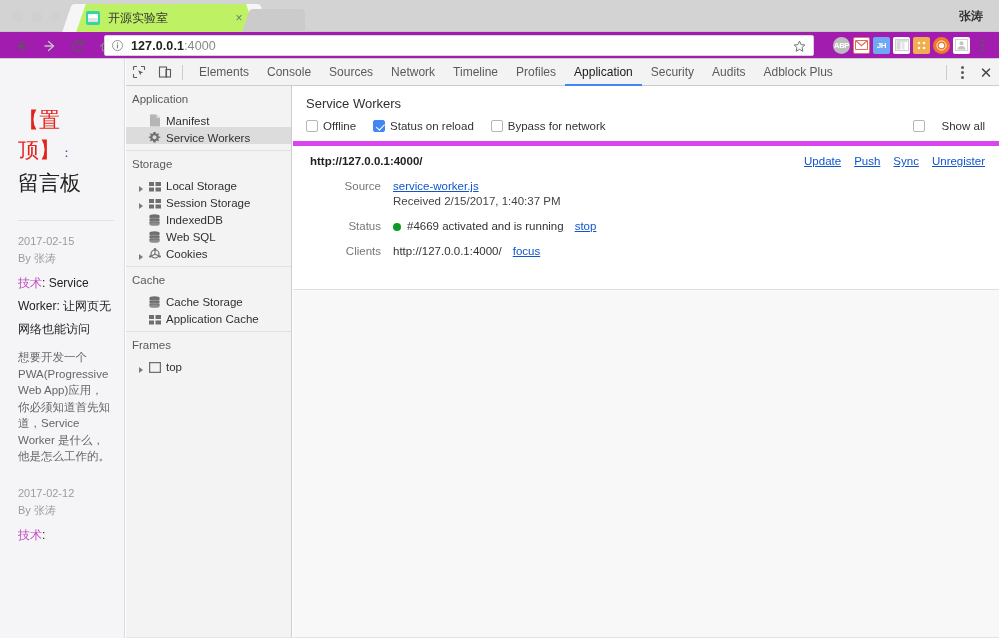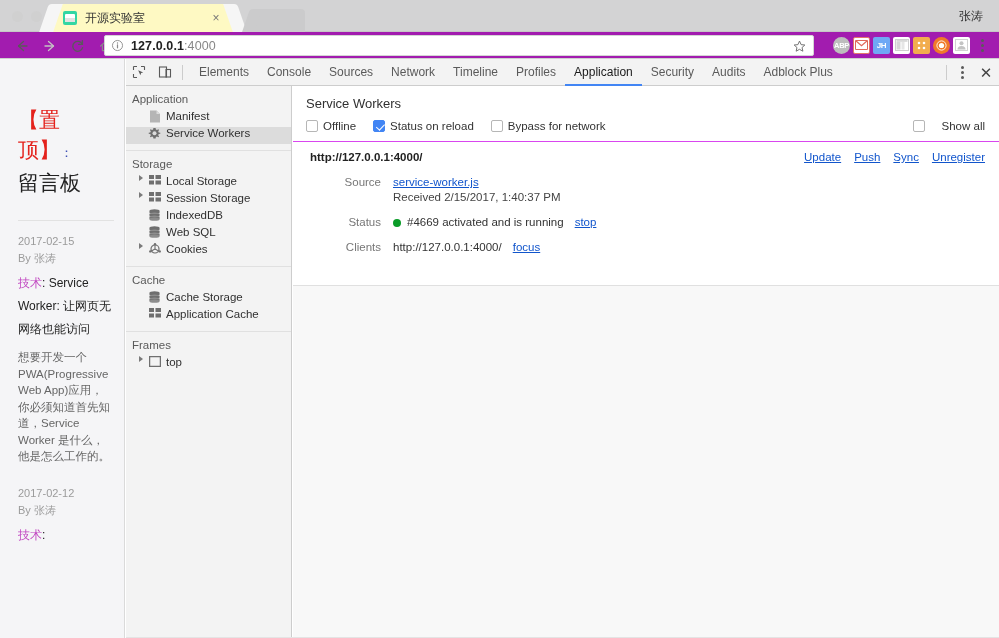"开源实验室" .tab-active { background: #fef9c3 -> #bef264; left: 53px -> 76px }
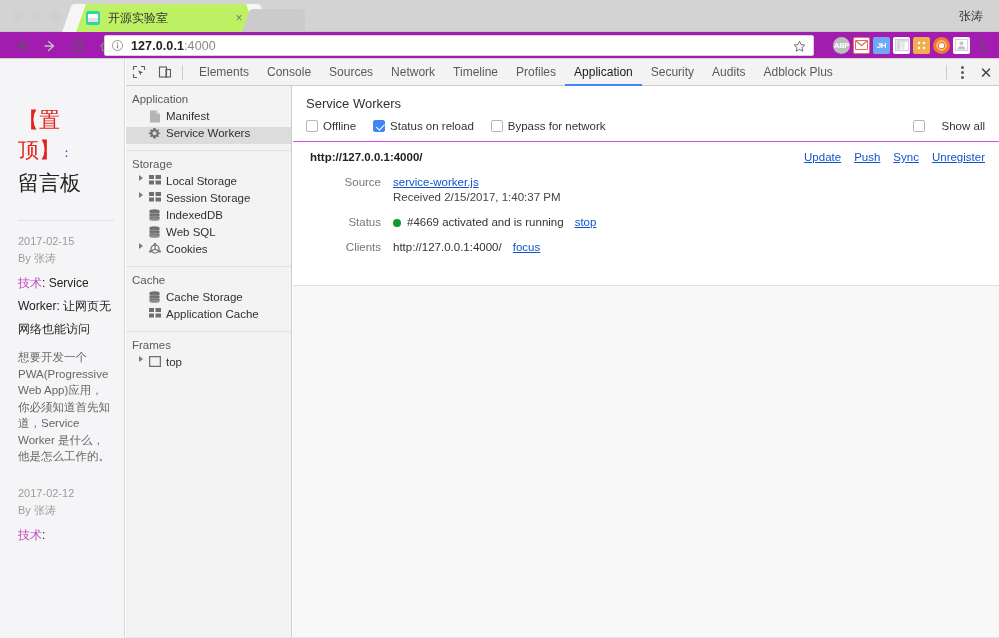"张涛" .profile-name { font-weight: none -> bold }
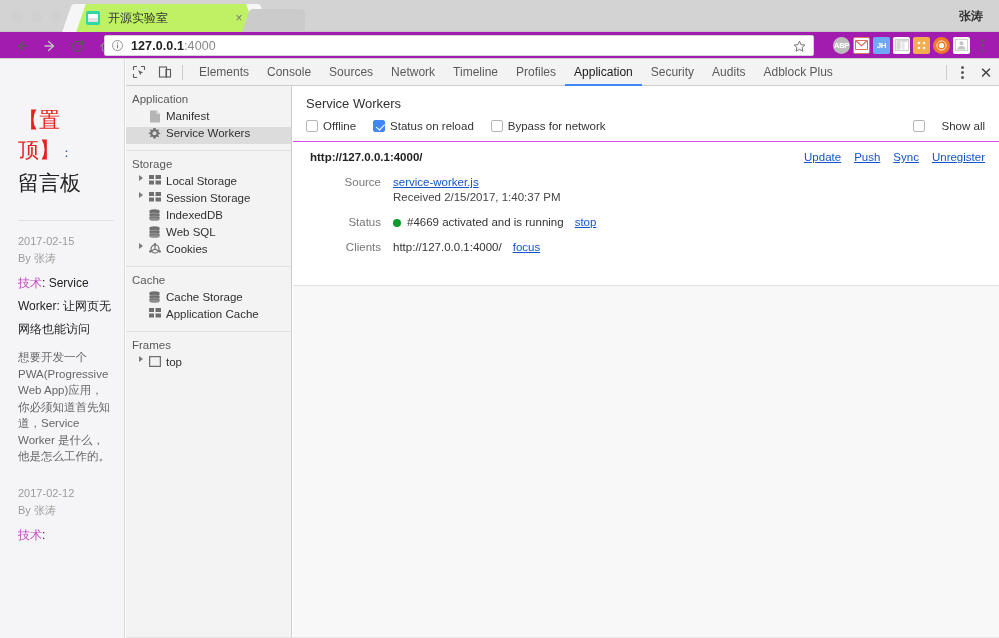"Manifest" .sb-item { align-items: flex-start -> flex-end }
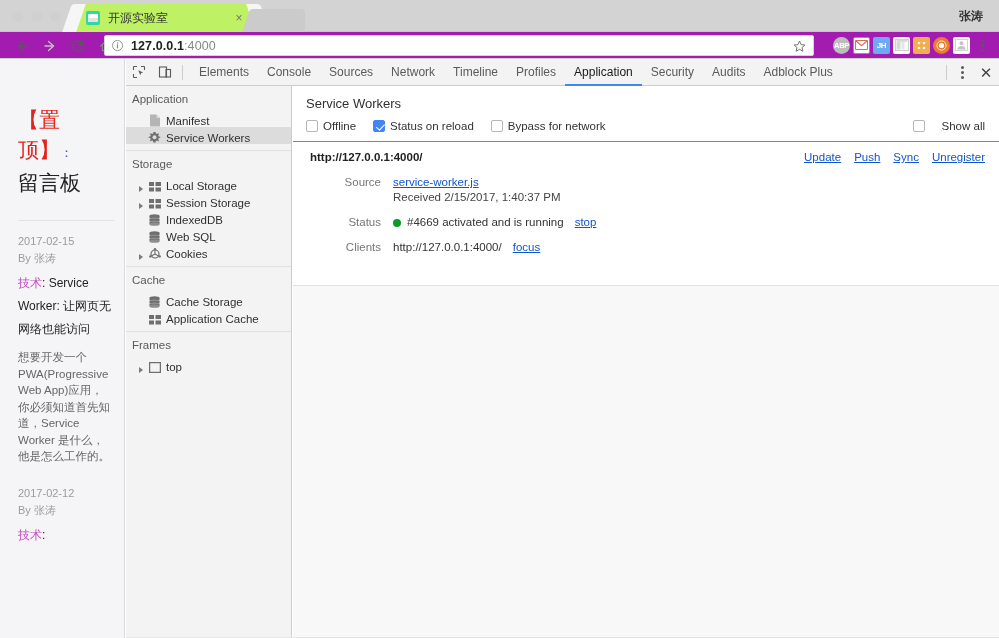"Offline" .sw-optrow { border-bottom: 1px solid #d946ef -> 5px solid #d946ef }
